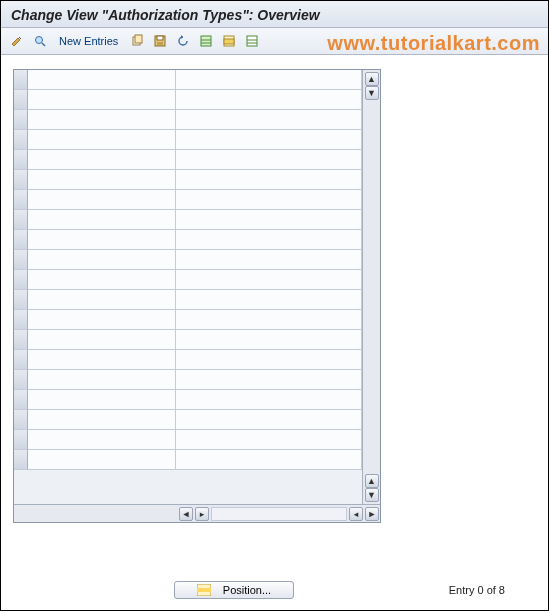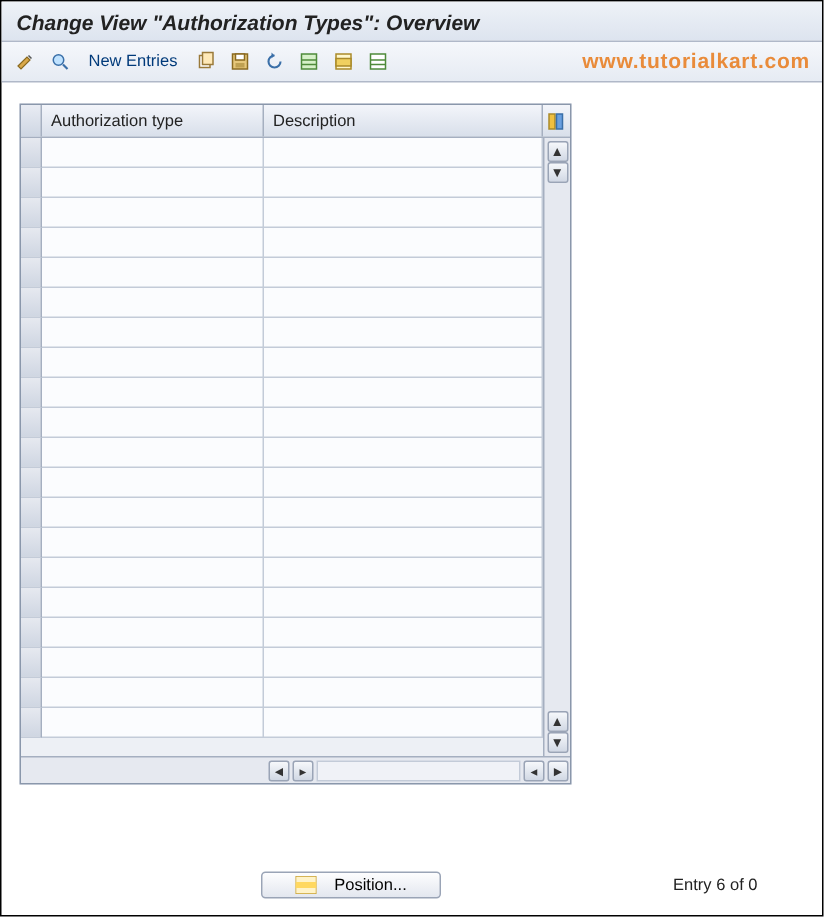"www.tutorialkart.com" .watermark { font-size: 14px -> 20px }
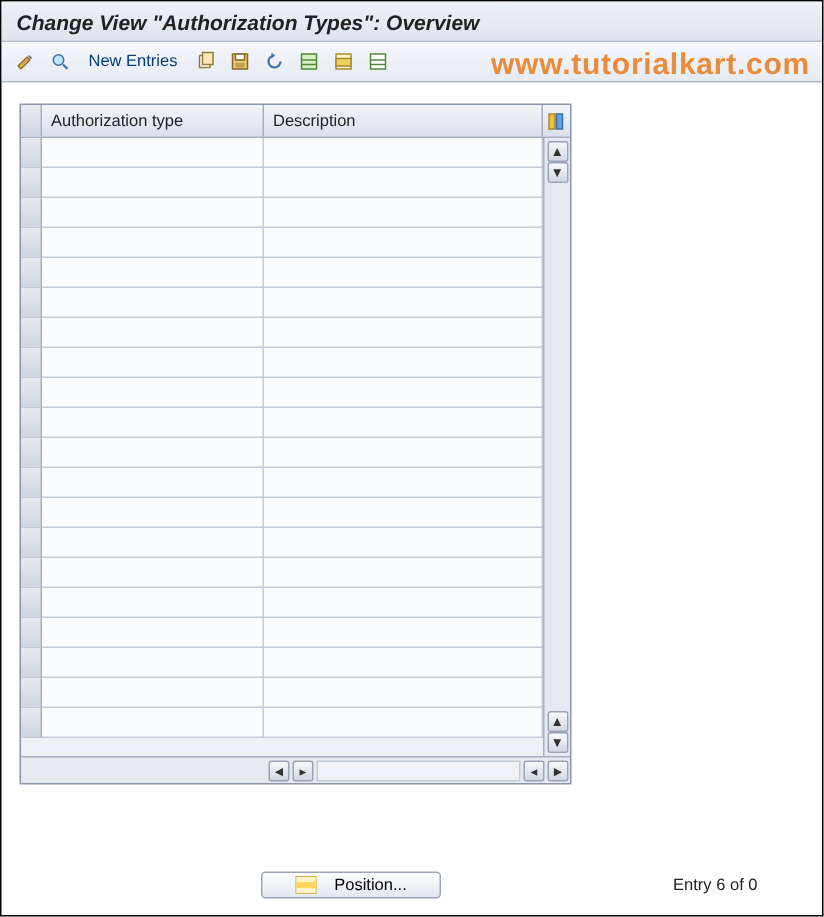"Authorization type" div.table-head-row { html: <div> <div></div> <div>Authorization type</div> <div>Description</div> <div> <svg> <rect></rect> <rect></rect> </svg> </div> </div> -> none }
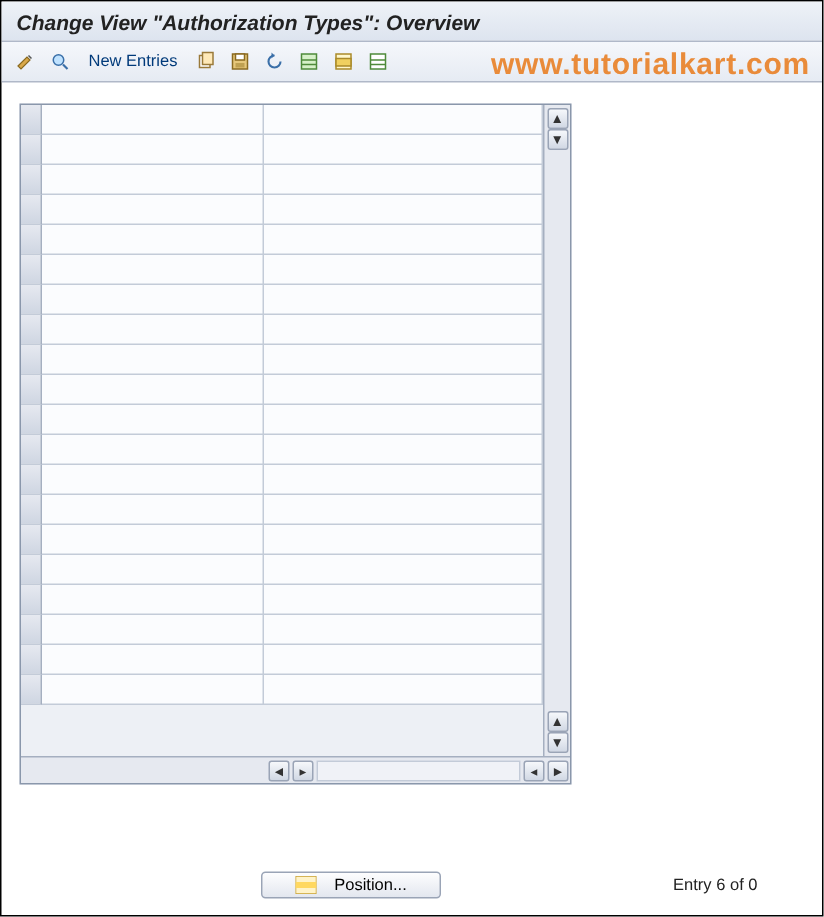"Entry 6 of 0" span.entry-text { text: 6 of 0 -> 0 of 8 }
